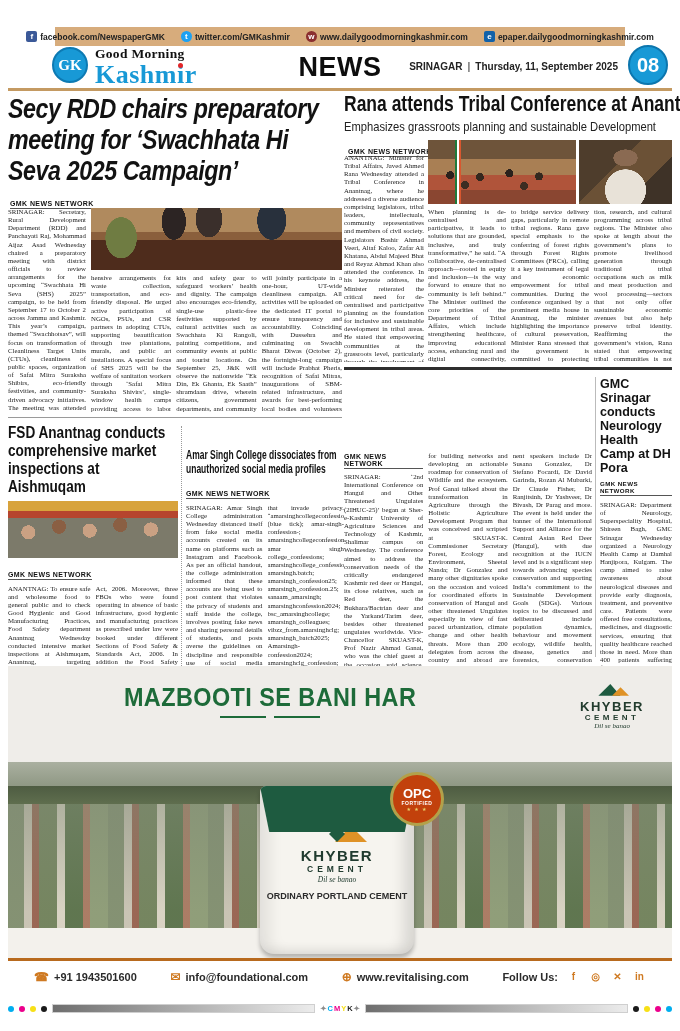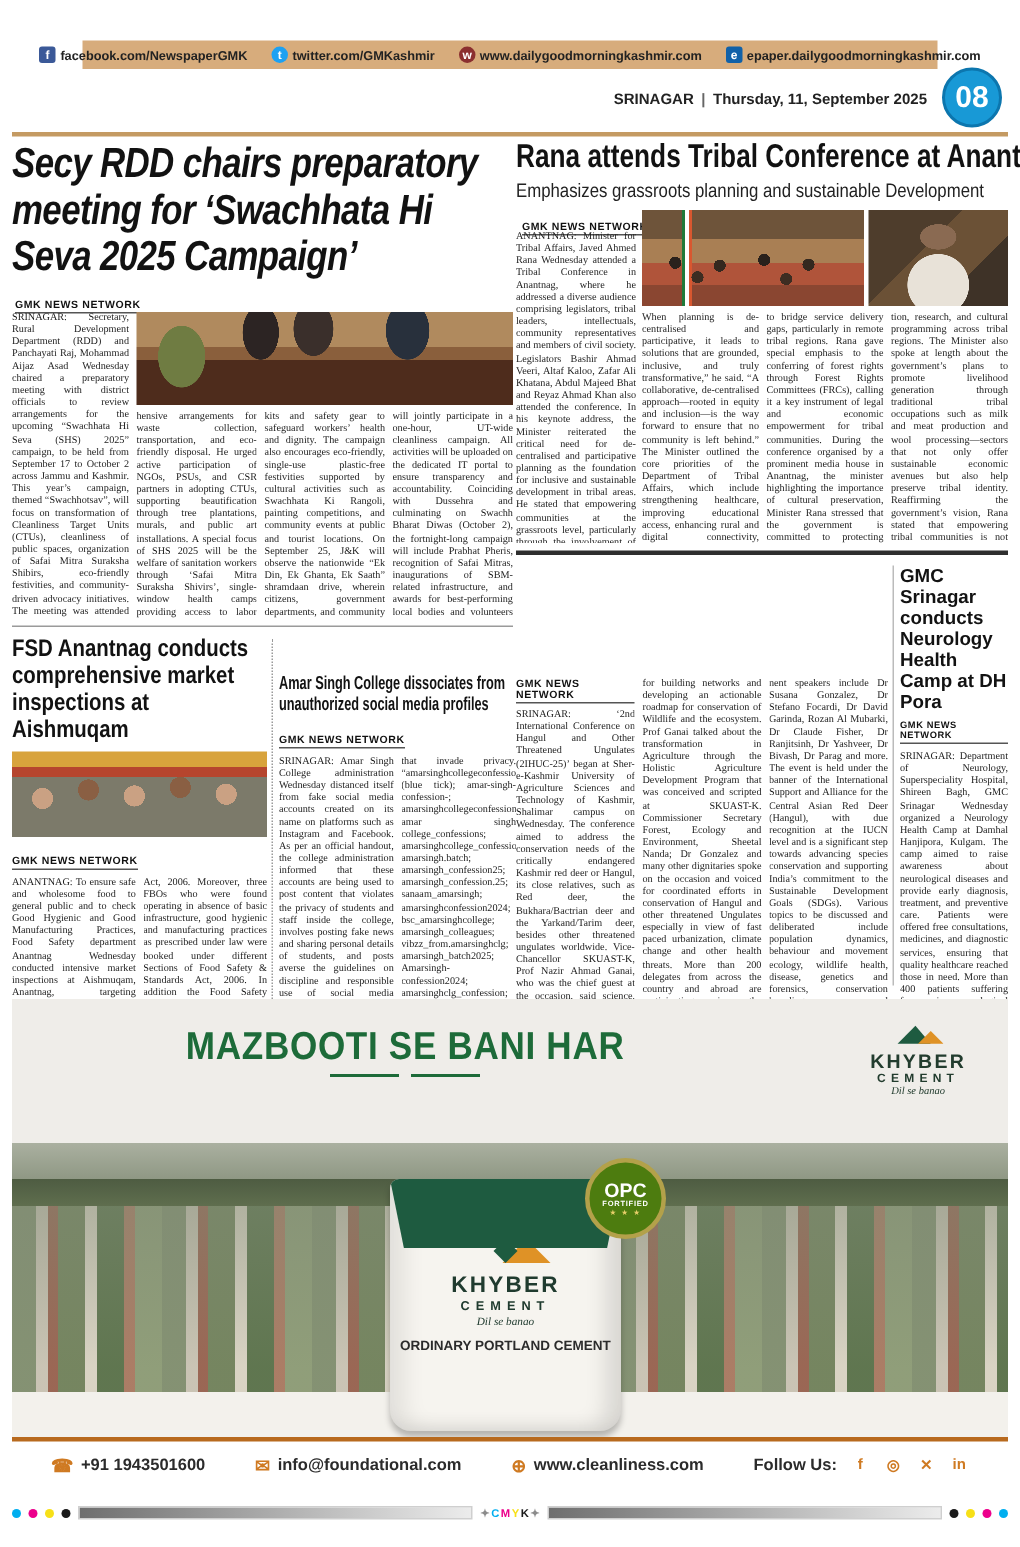"GK" div.brand { html: none -> <div> <span>GK</span> <span> <div>Good Morning</div> <div> <span>Kashmir</span> <span></span> </div> </span> </div> }
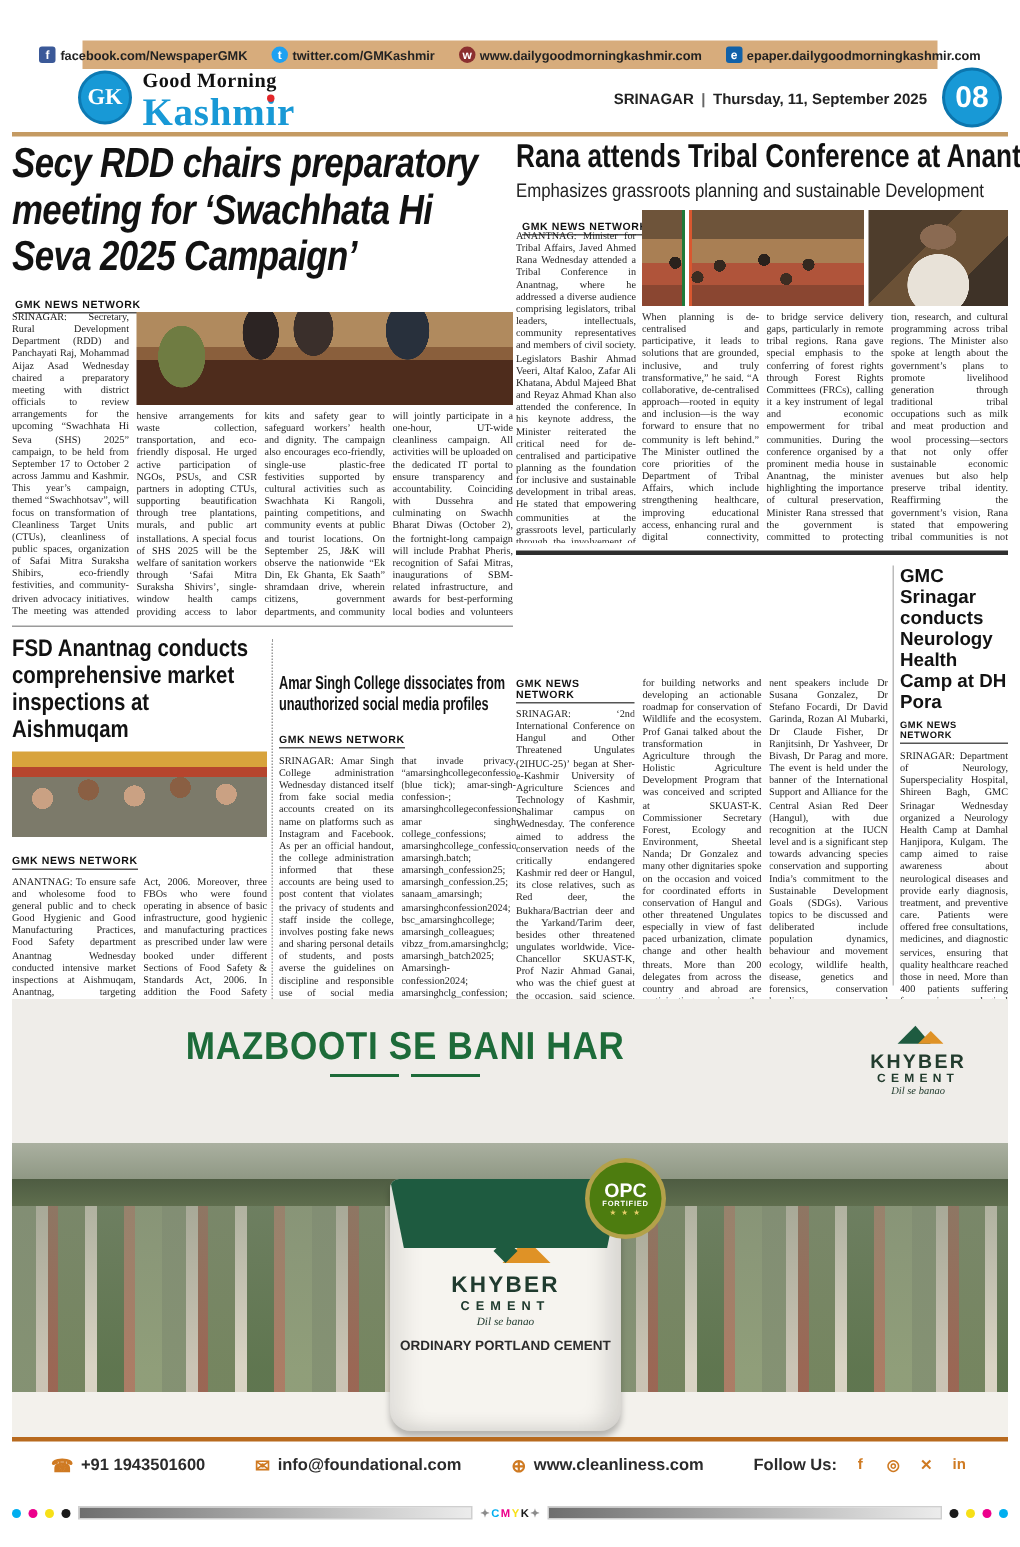"NEWS" div.news-title { html: none -> <div>NEWS</div> }
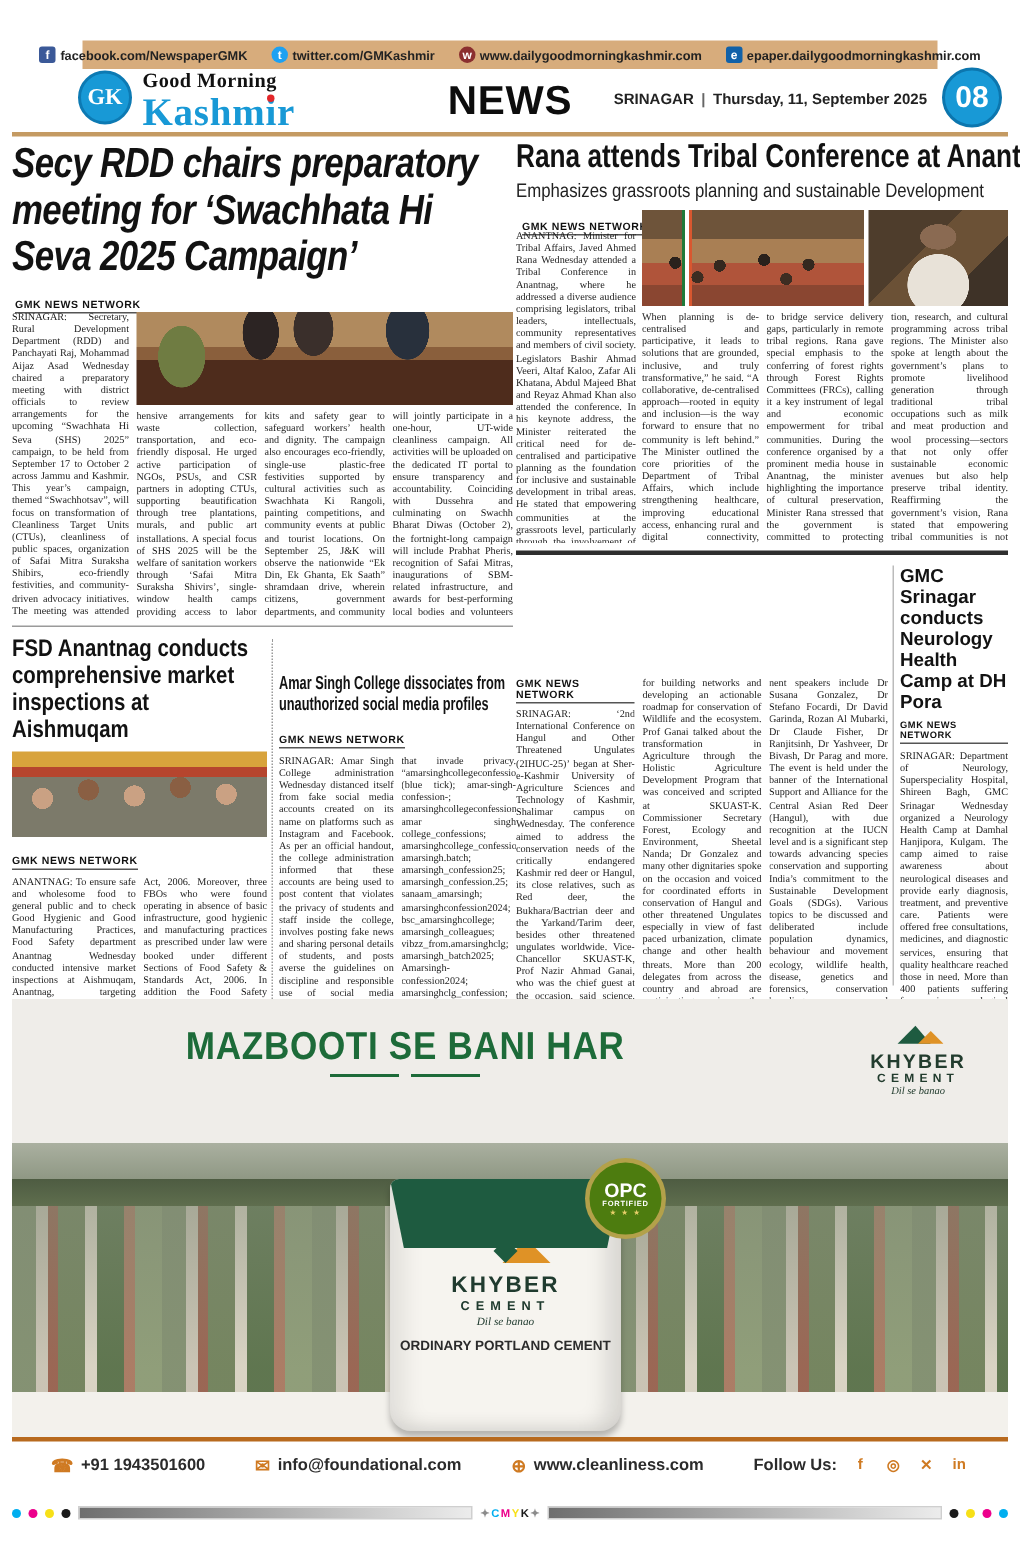"OPC" .opc { background: #4d7c0f -> #c2410c }
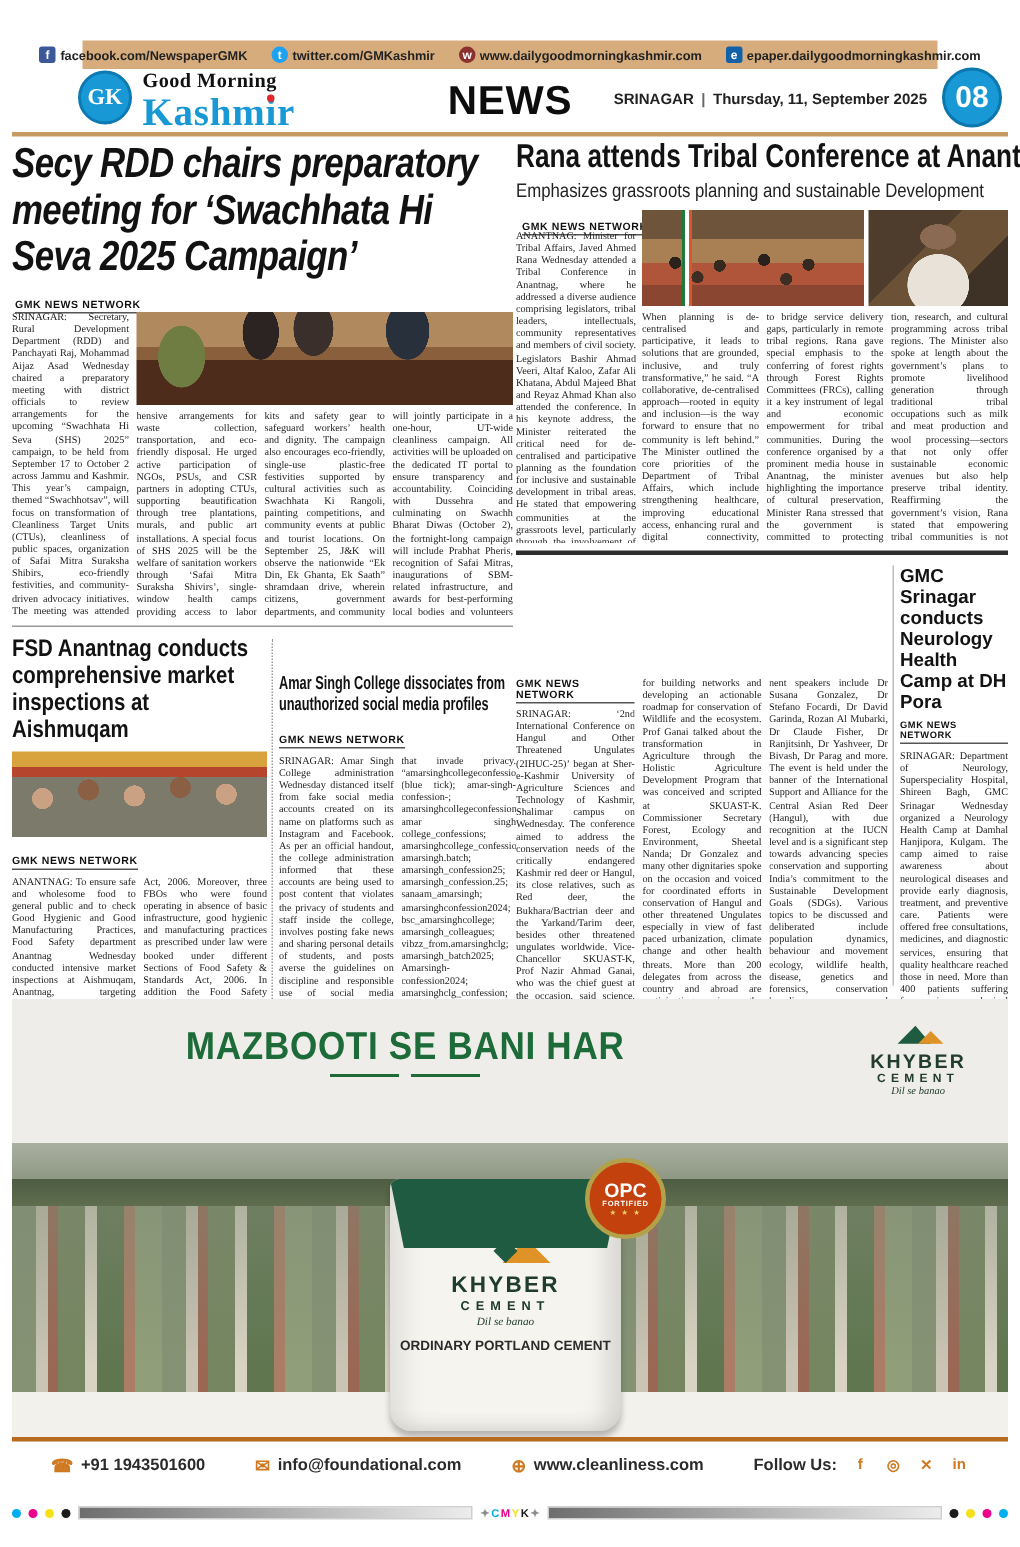"www.cleanliness.com" span { text: www.cleanliness.com -> www.revitalising.com }
